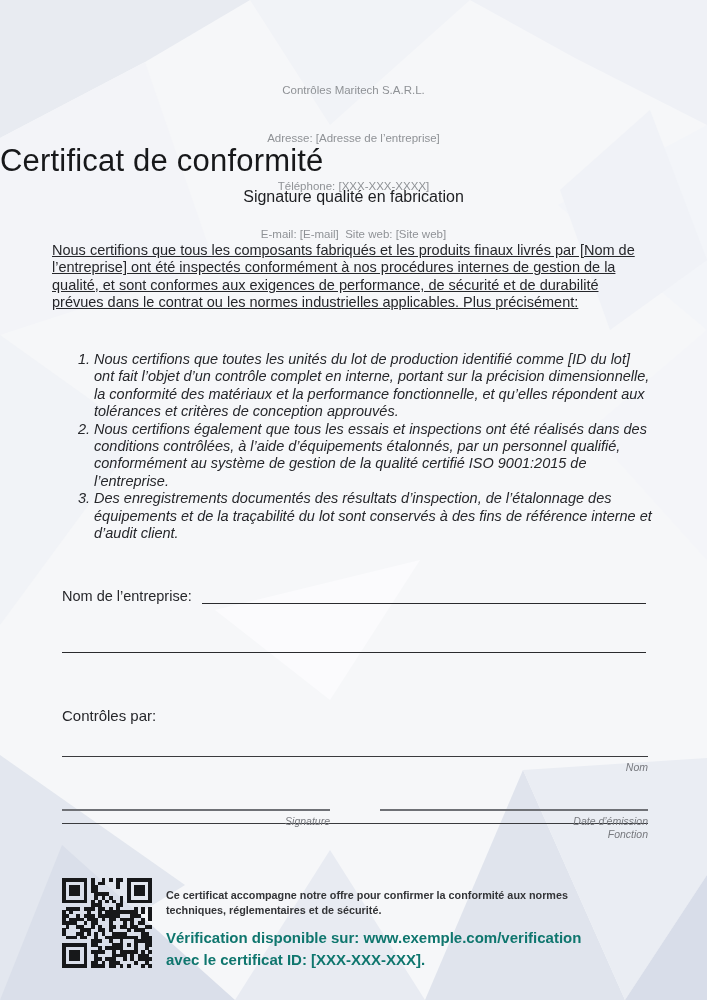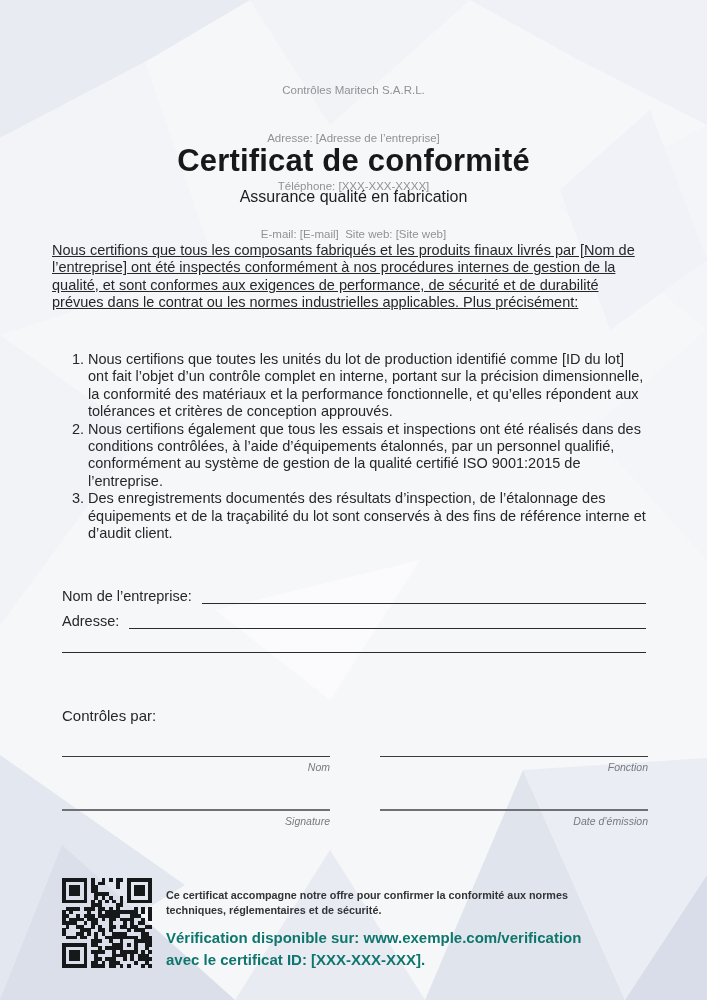"Certificat de conformité" .doc-title { font-weight: 700 -> 400; text-align: center -> none }
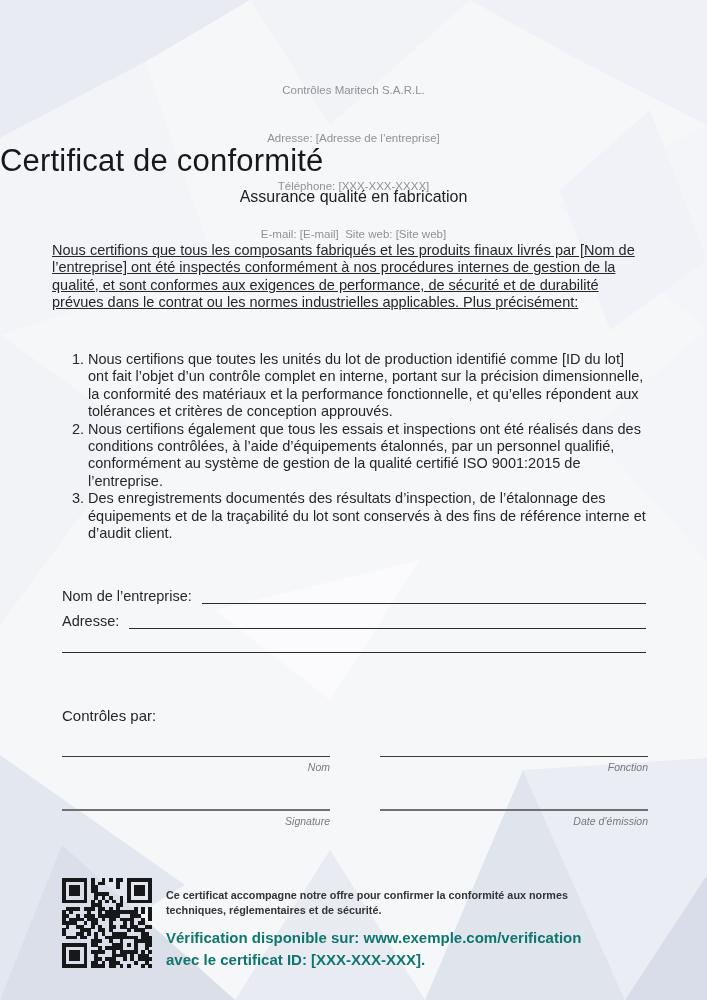"Assurance qualité en fabrication" div.doc-subtitle { text: Assurance -> Signature }
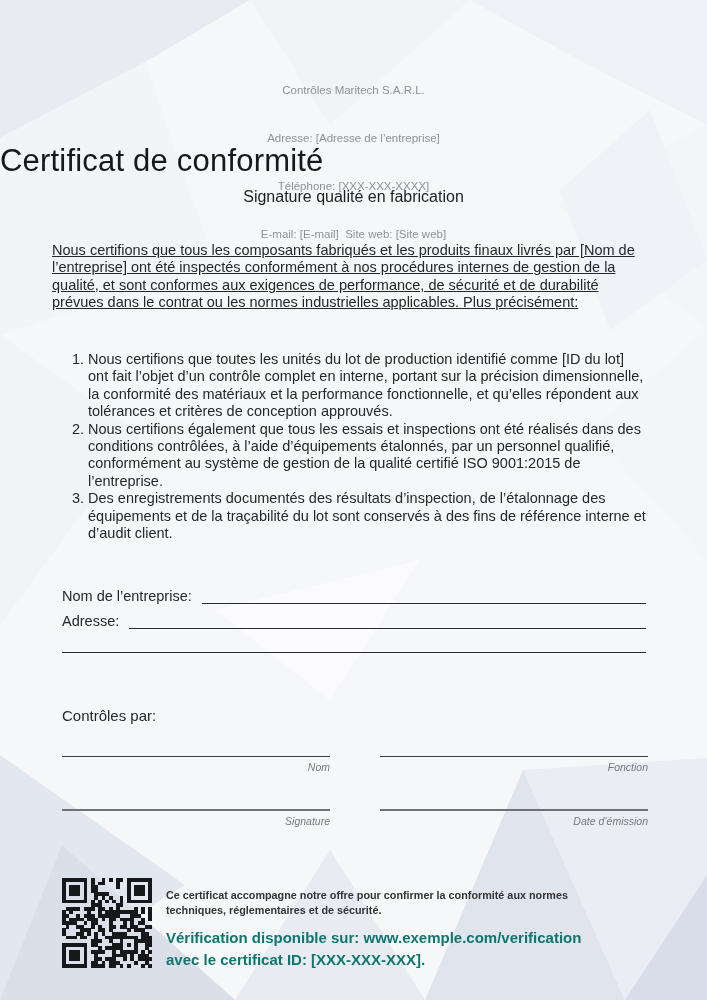"Nous certifions que toutes les" .clauses { font-style: none -> italic; left: 62px -> 68px }
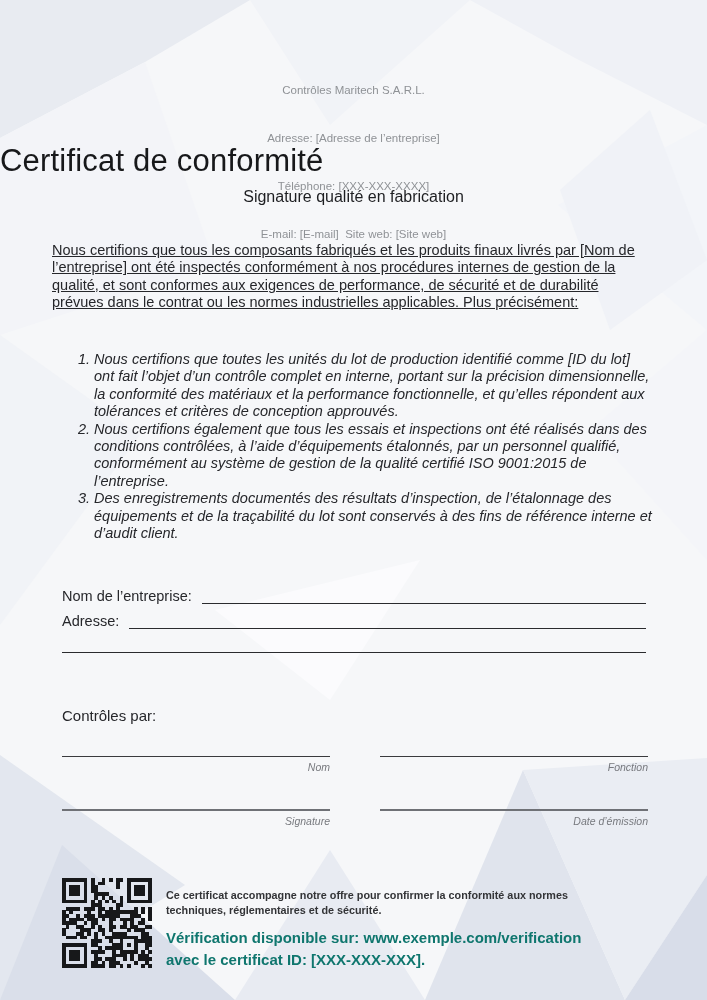"Adresse:" div.form-row { html: <div> <span>Adresse:</span> <span></span> </div> -> none }
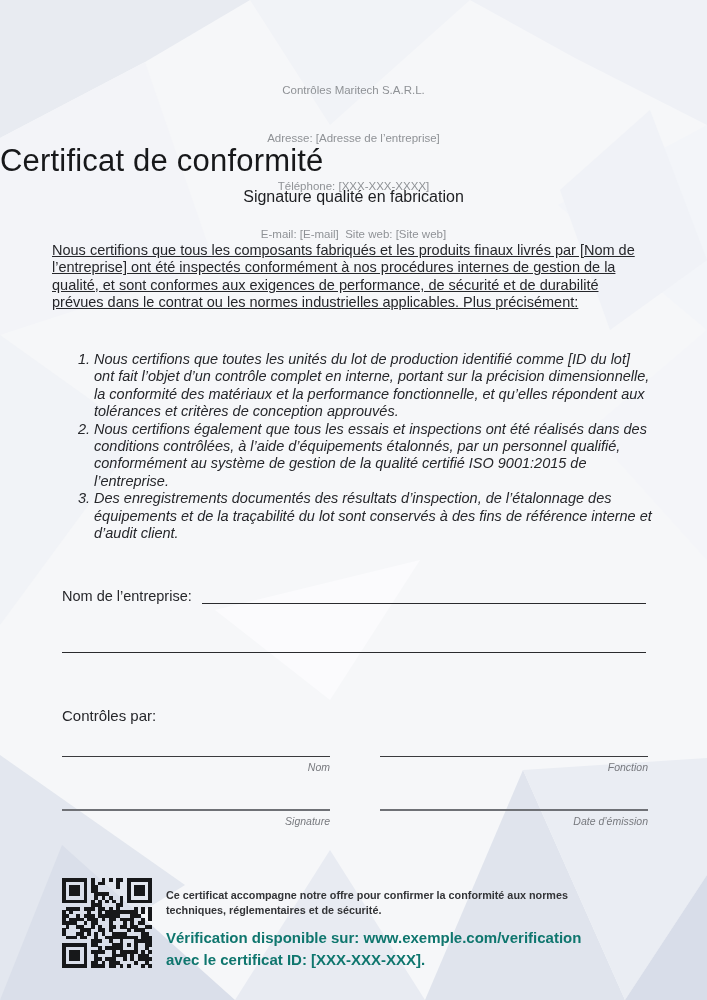"Nom" .sig-row-1 { flex-direction: none -> column }
